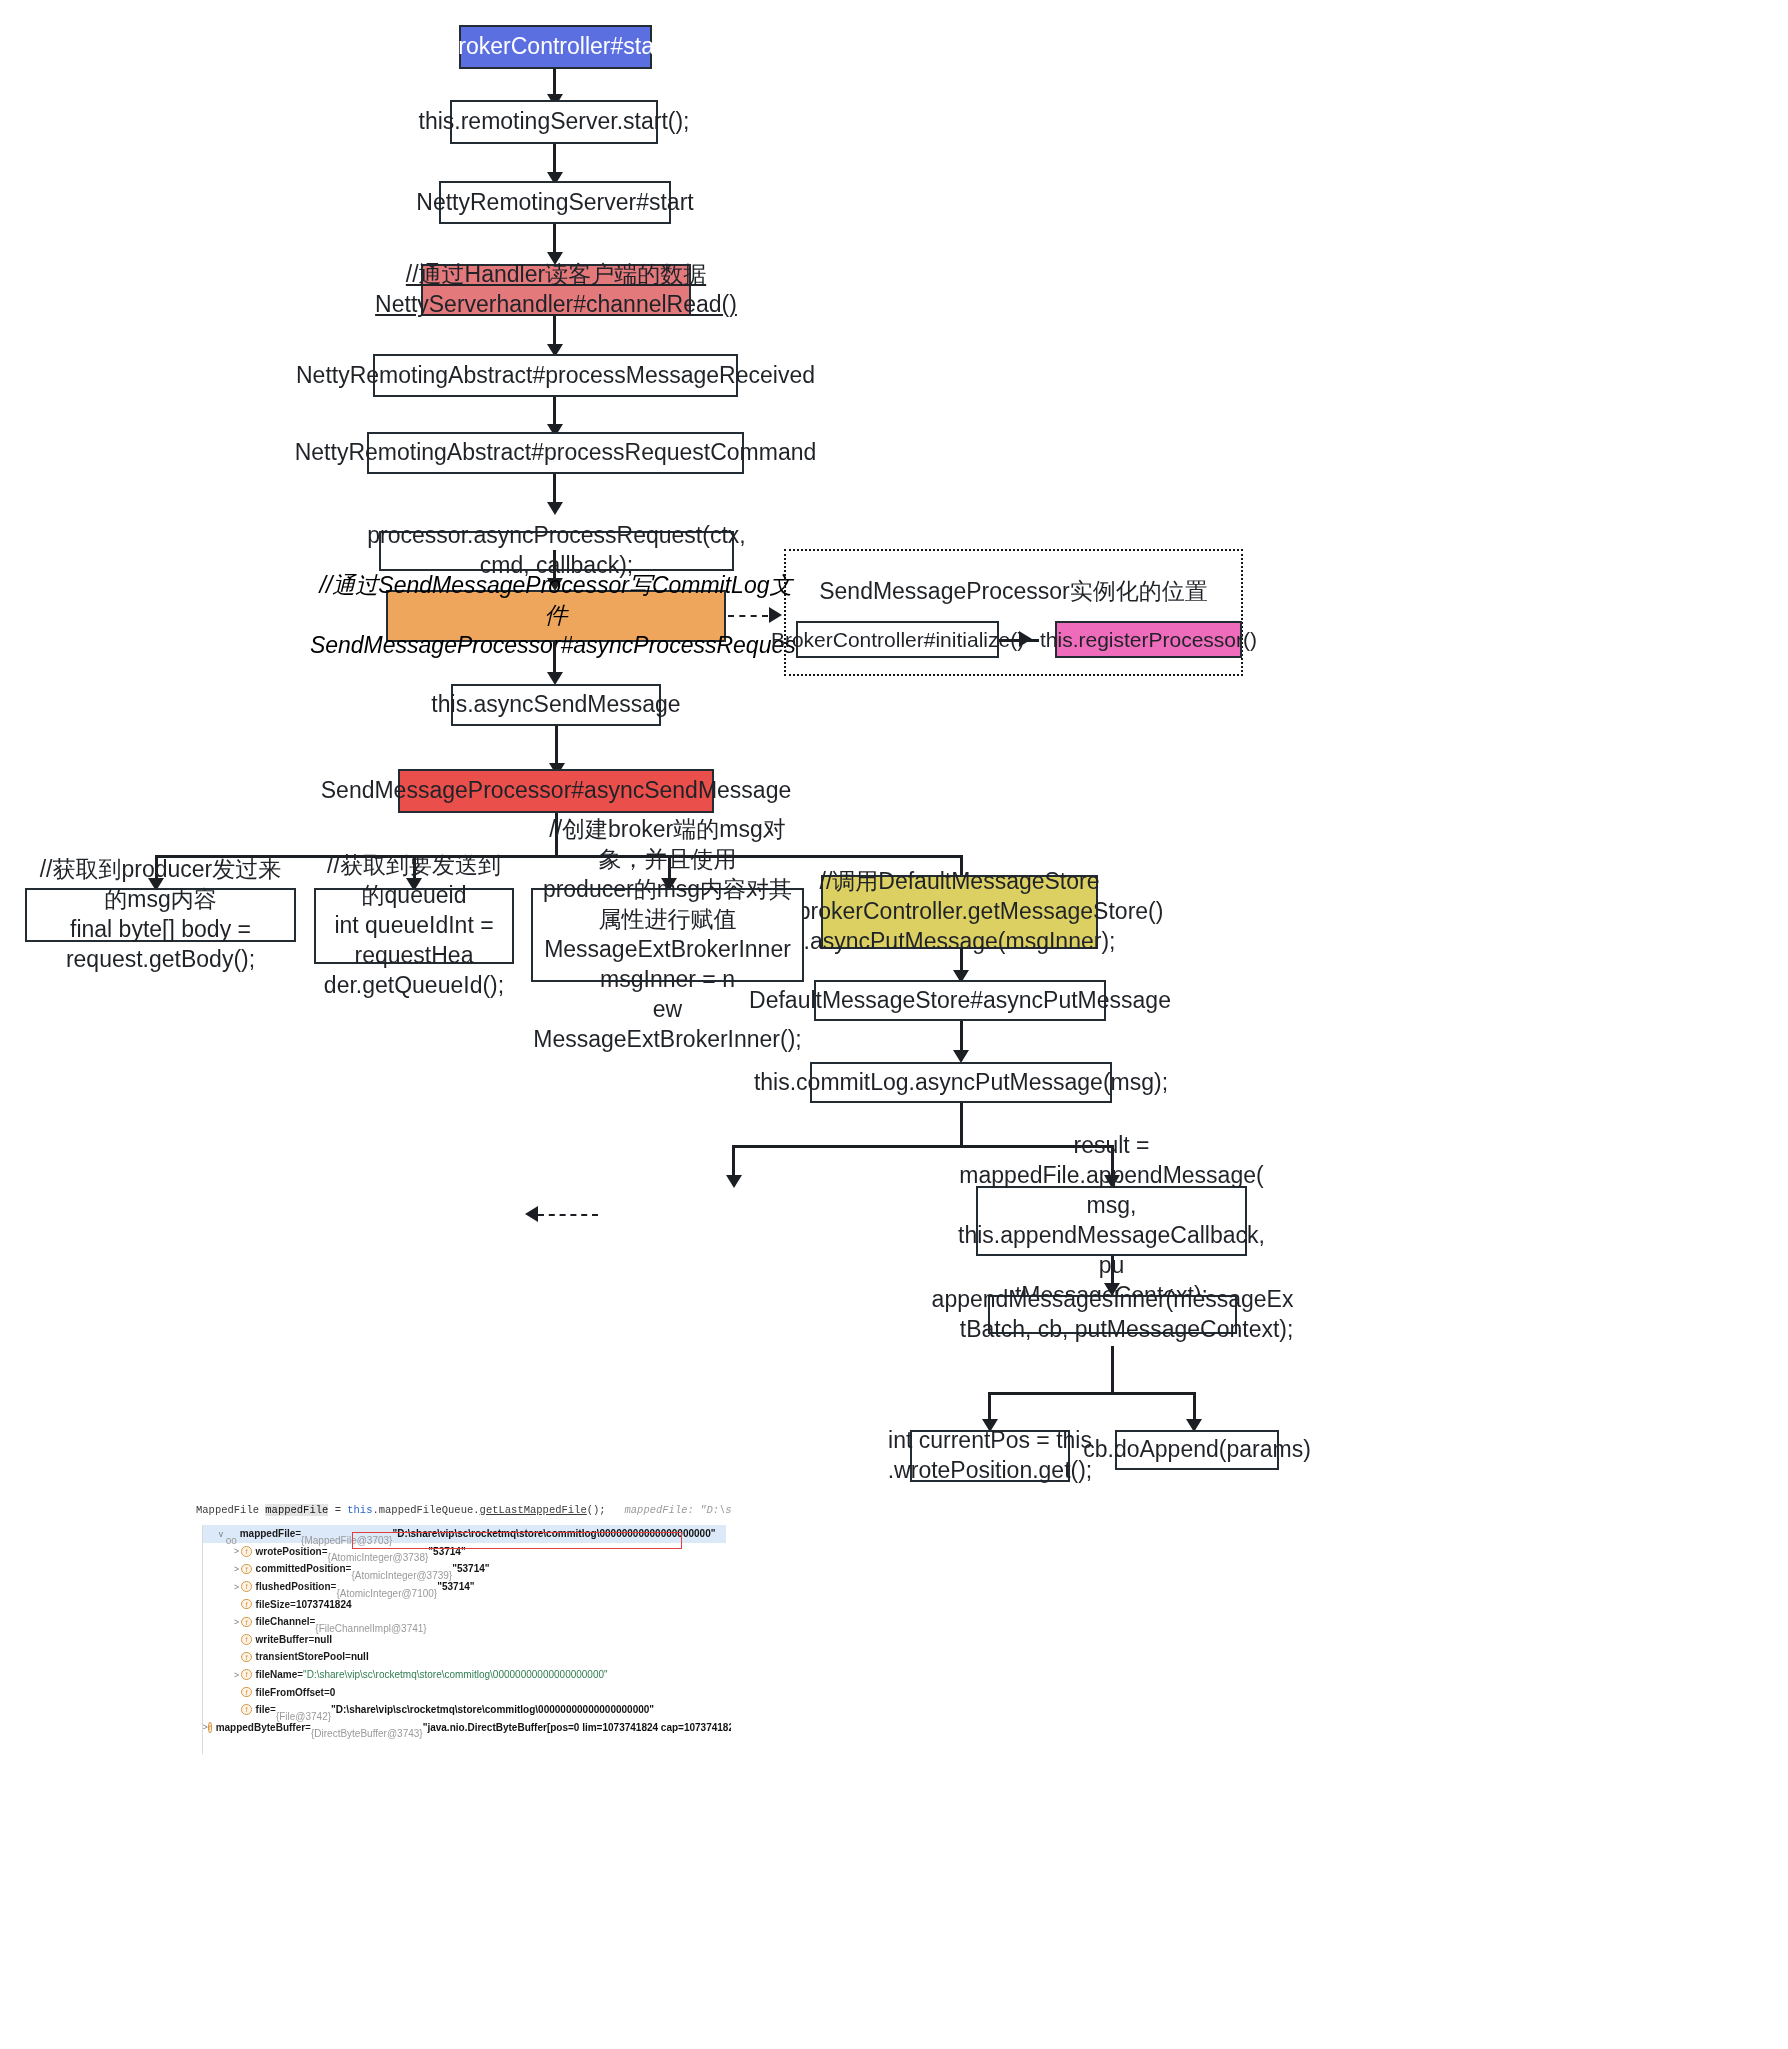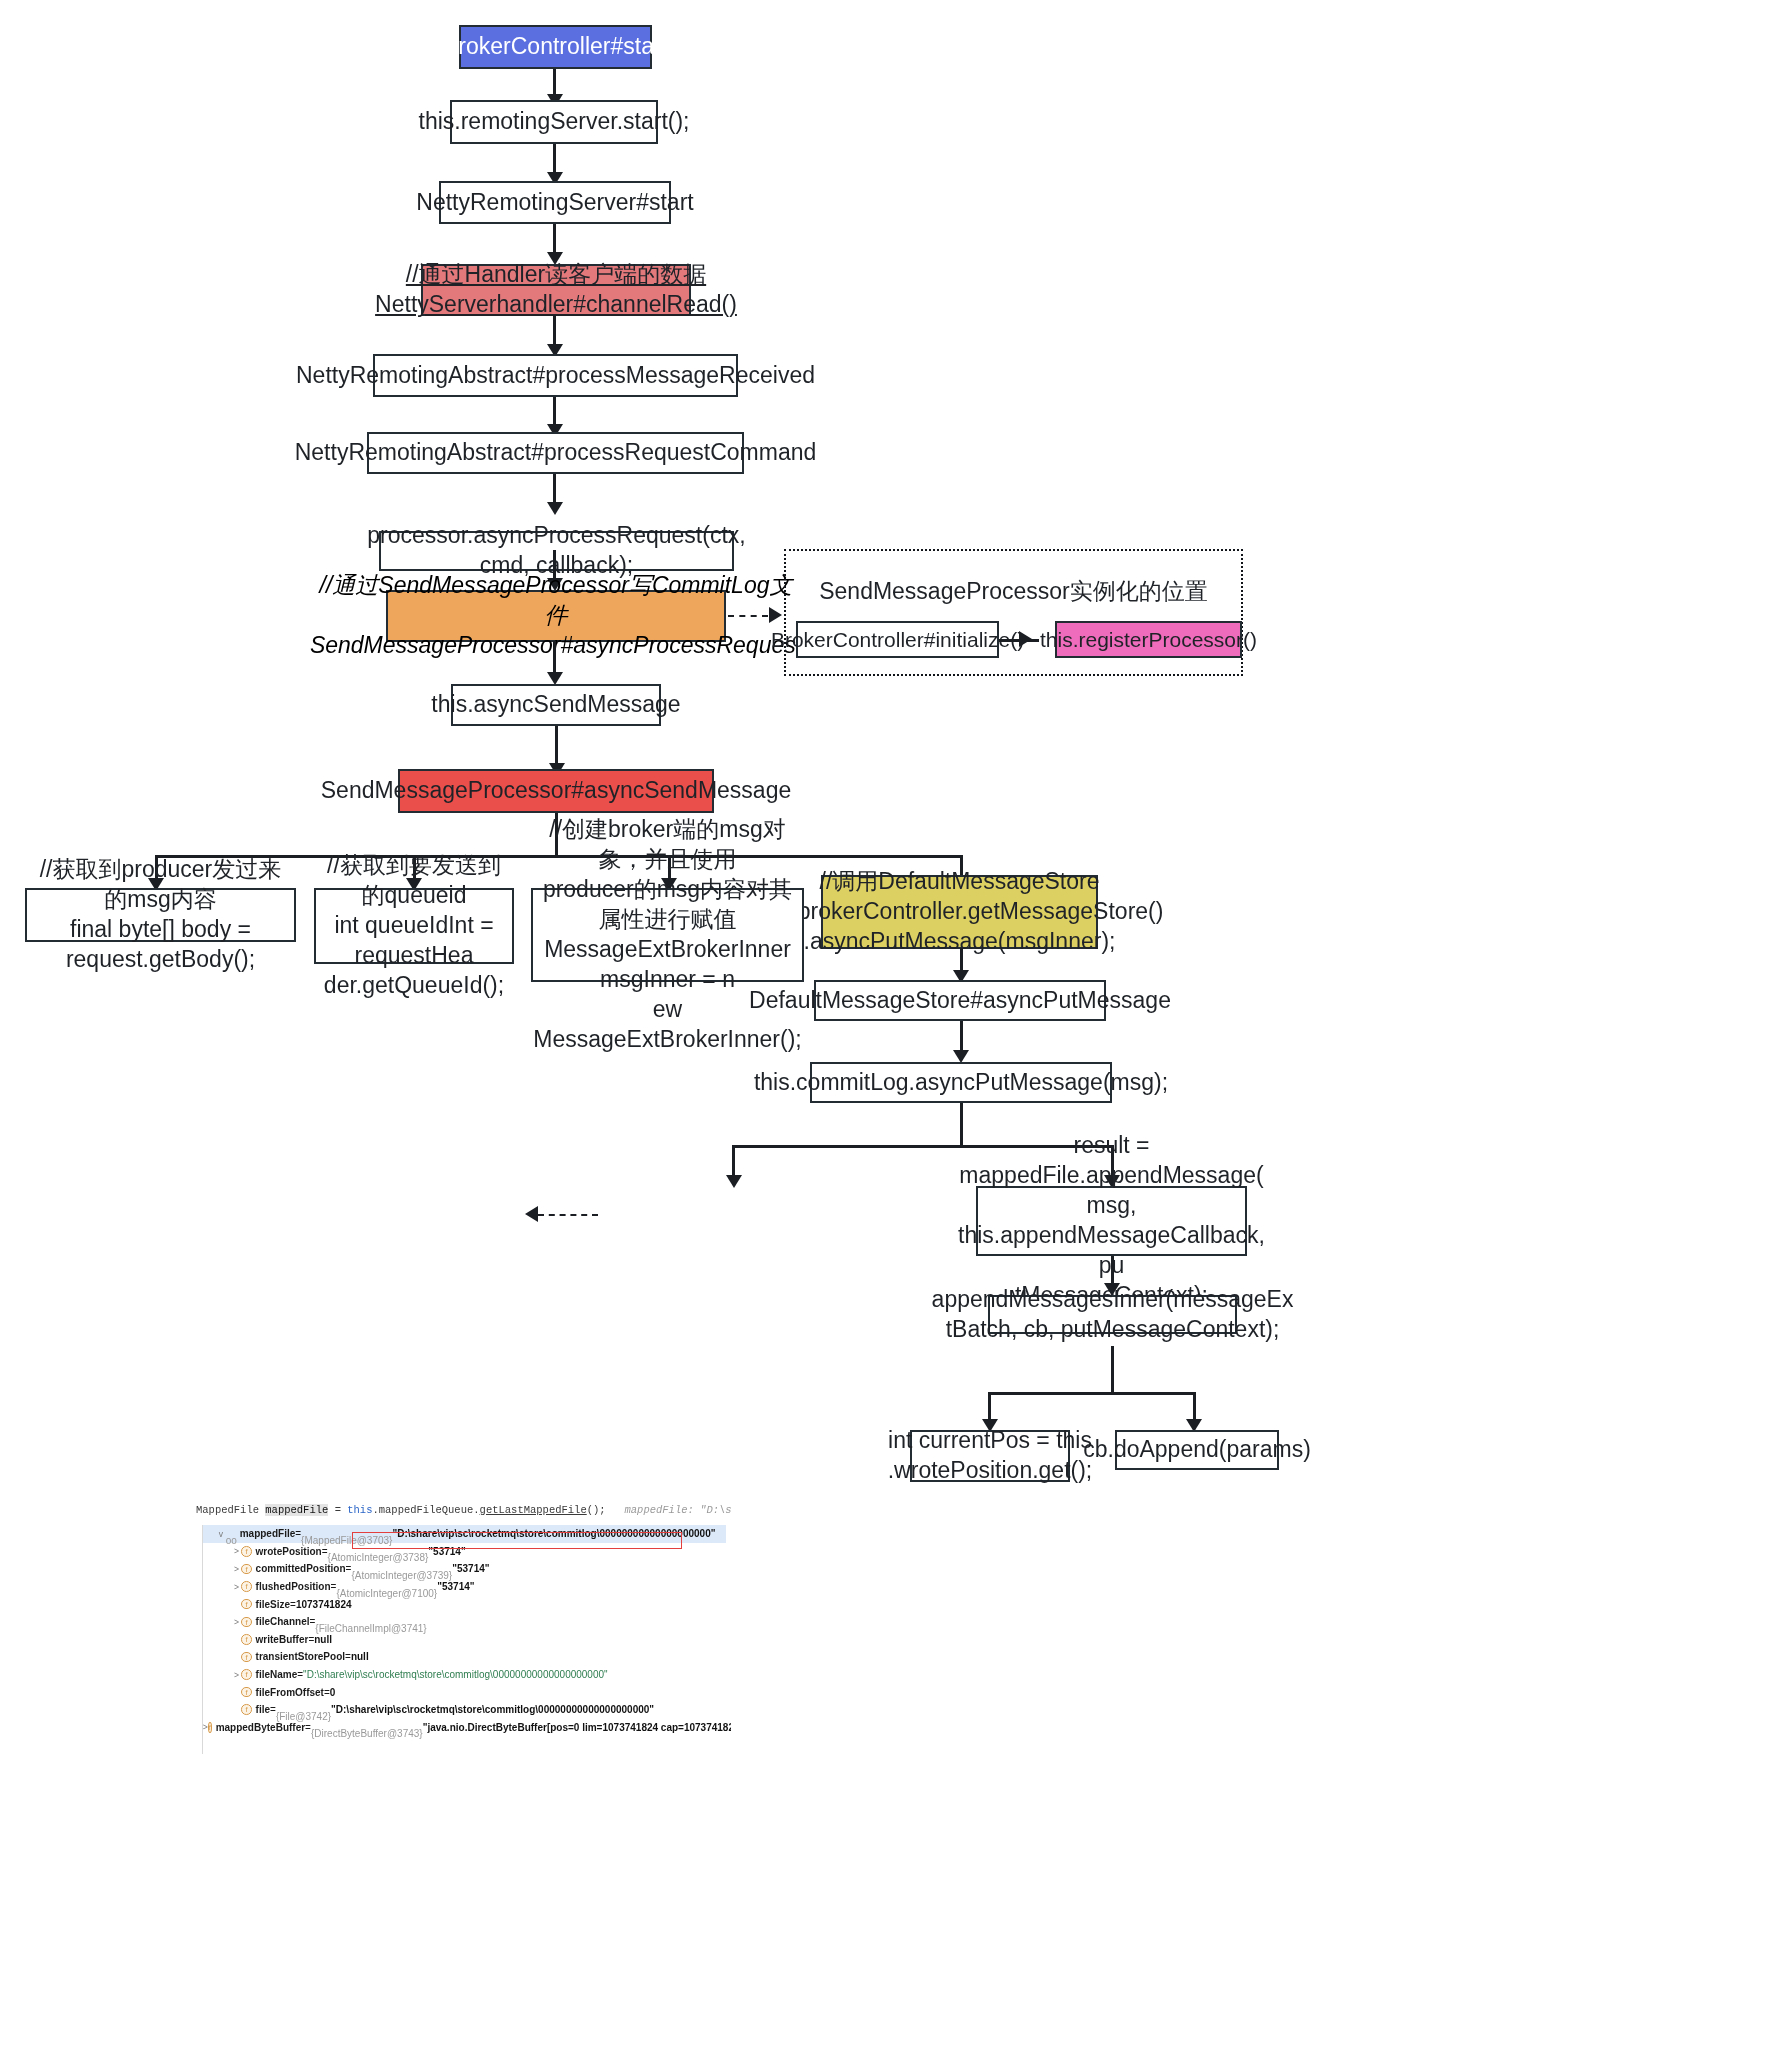"appendMessagesInner(messageEx" div.node { text-align: none -> right }
